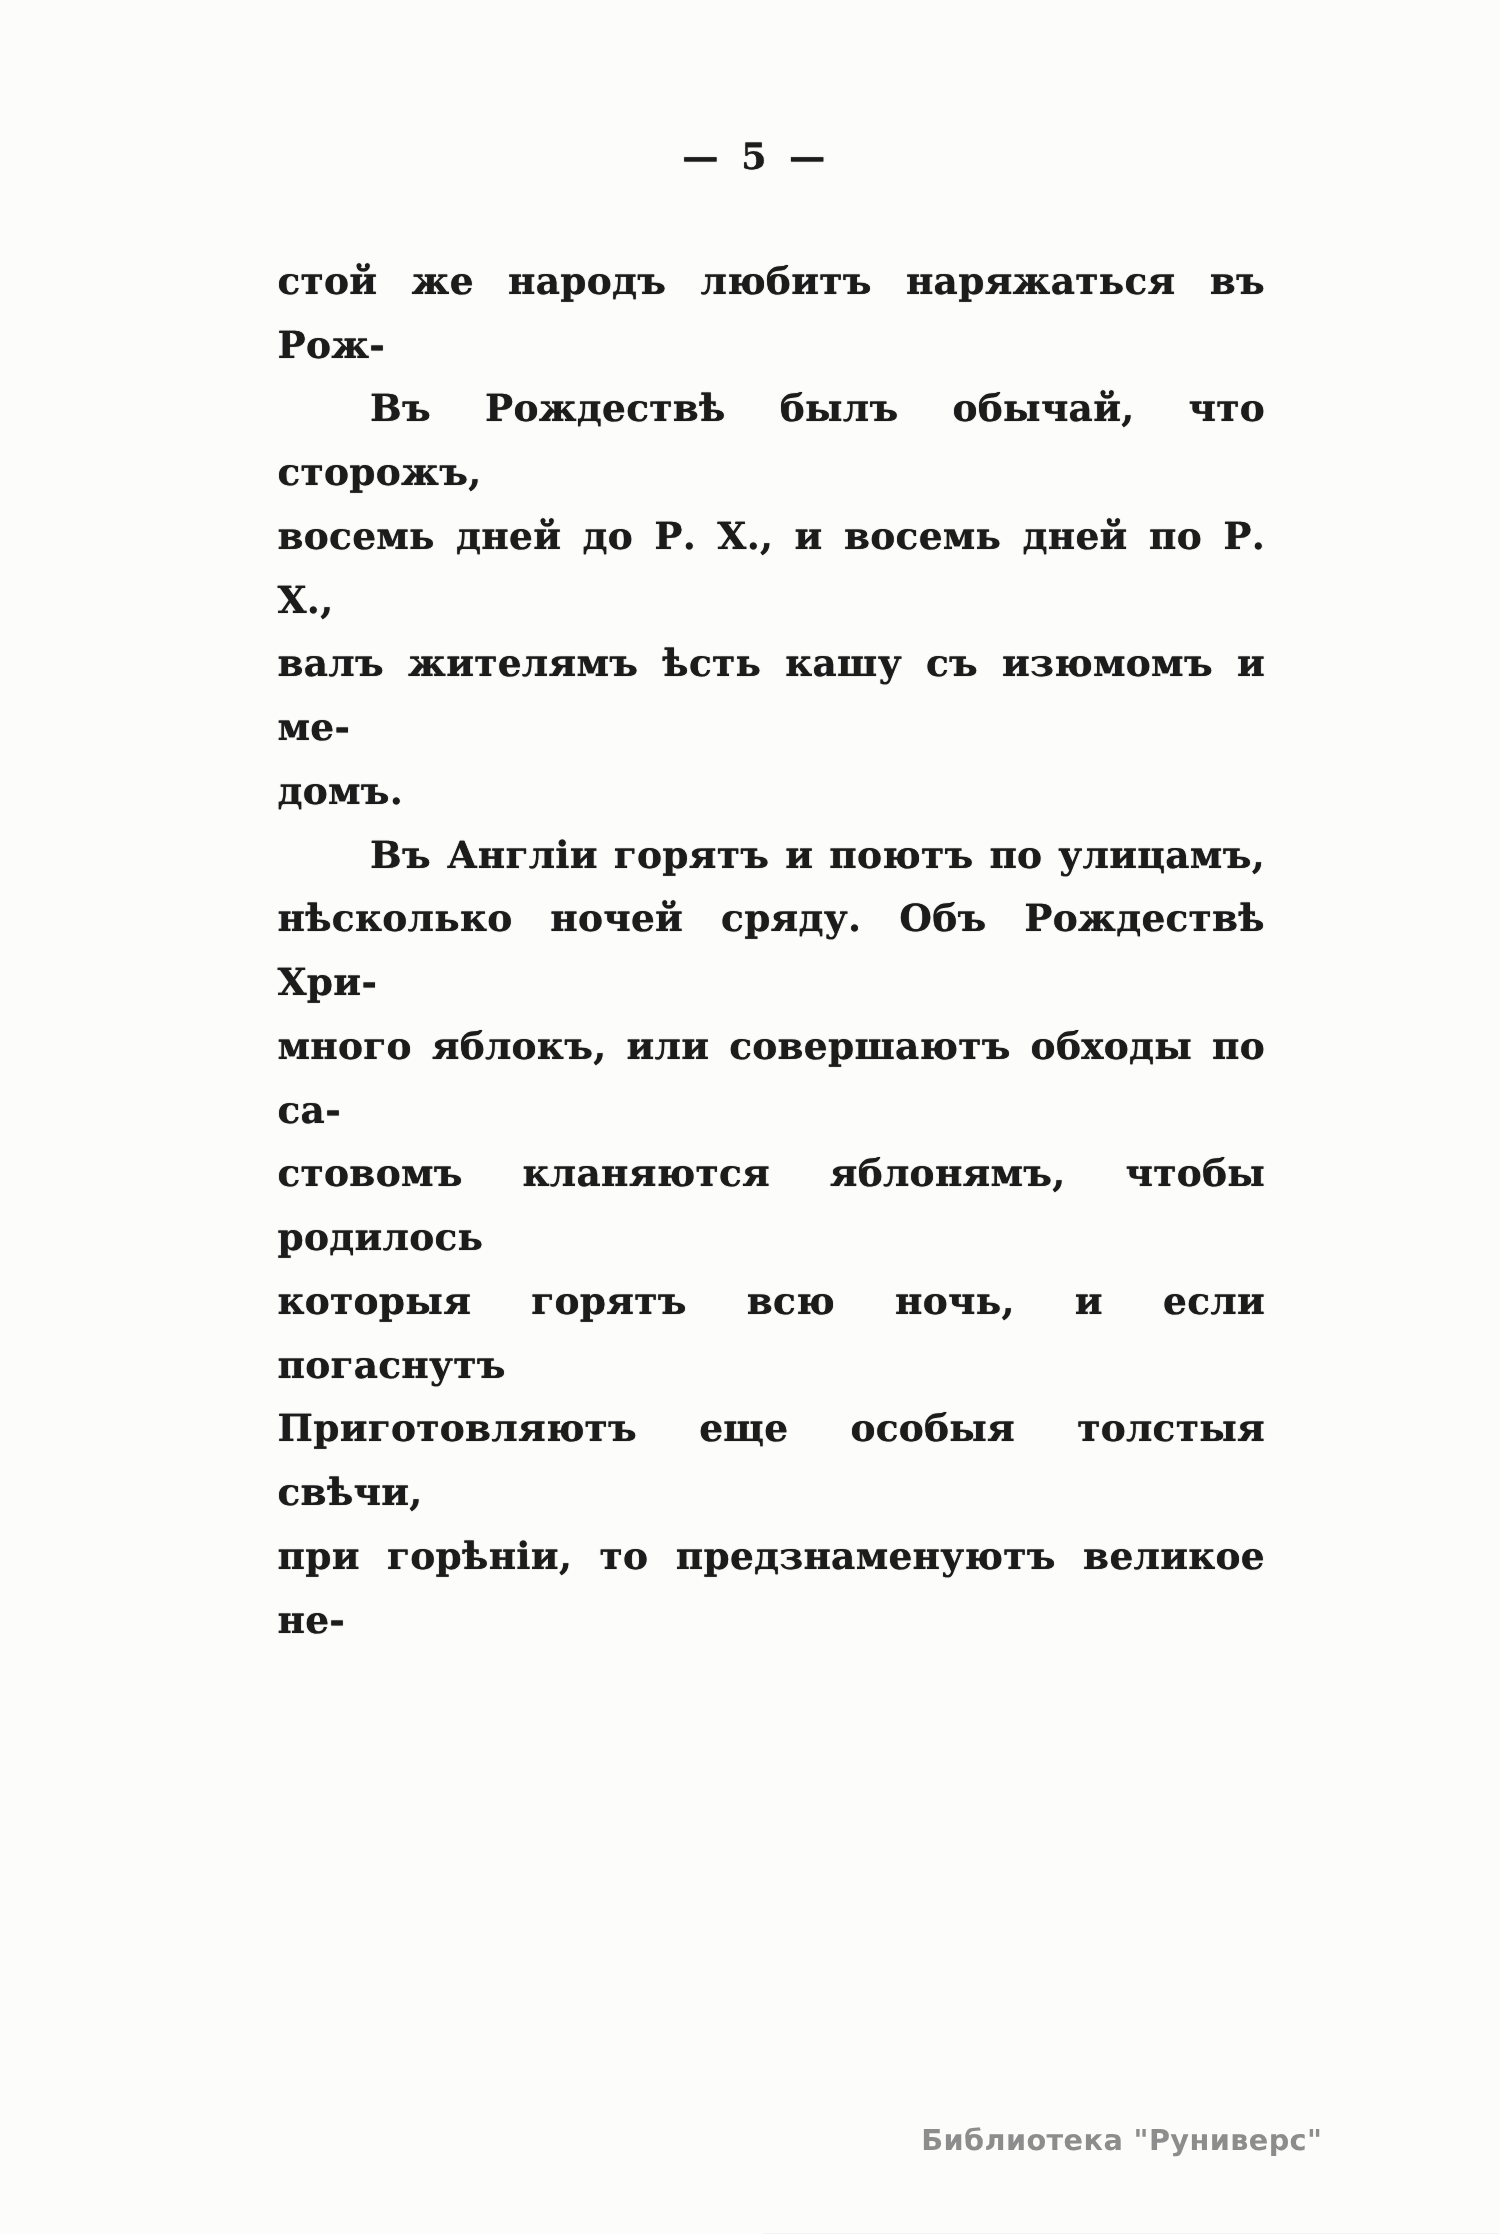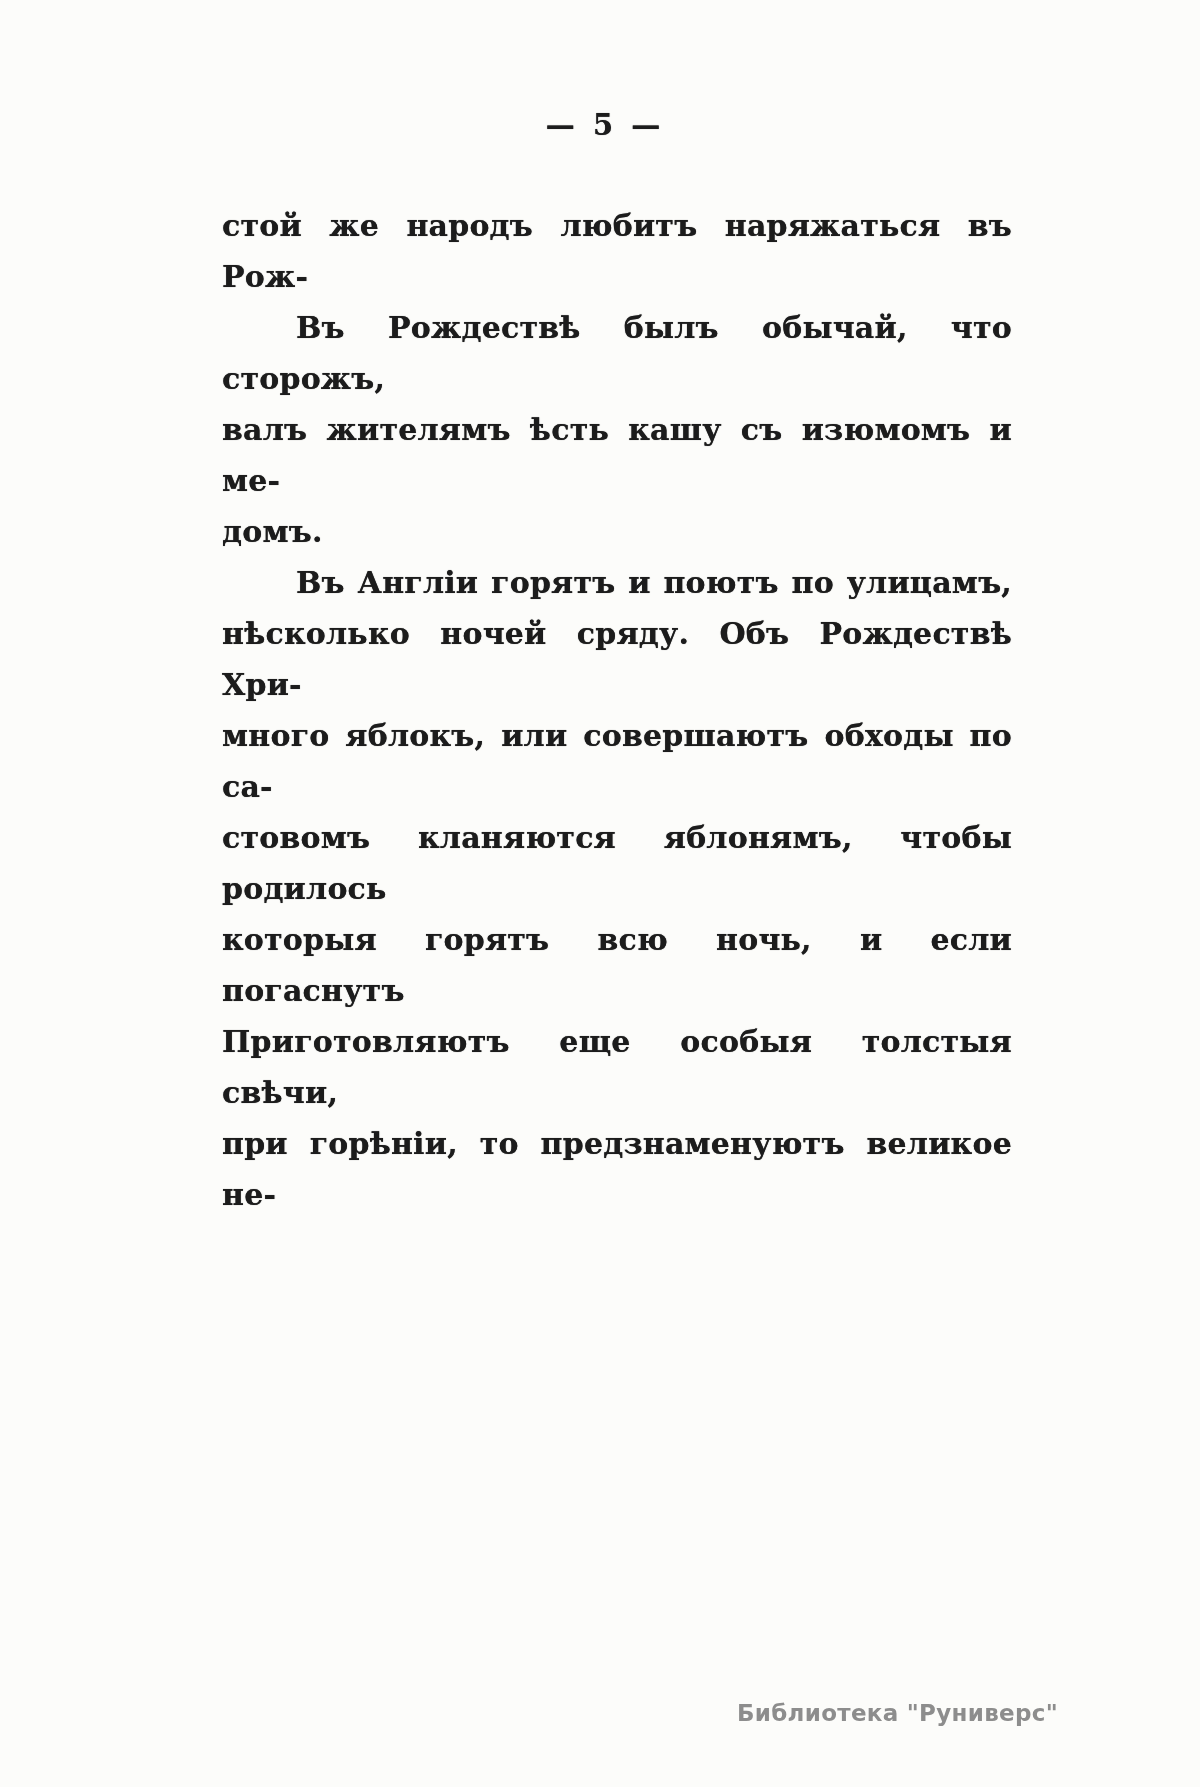"восемь дней до Р. Х.," div.line { html: none -> <div><span>восемь дней до Р. Х., и восемь дней по Р. Х.,</span></div> }
